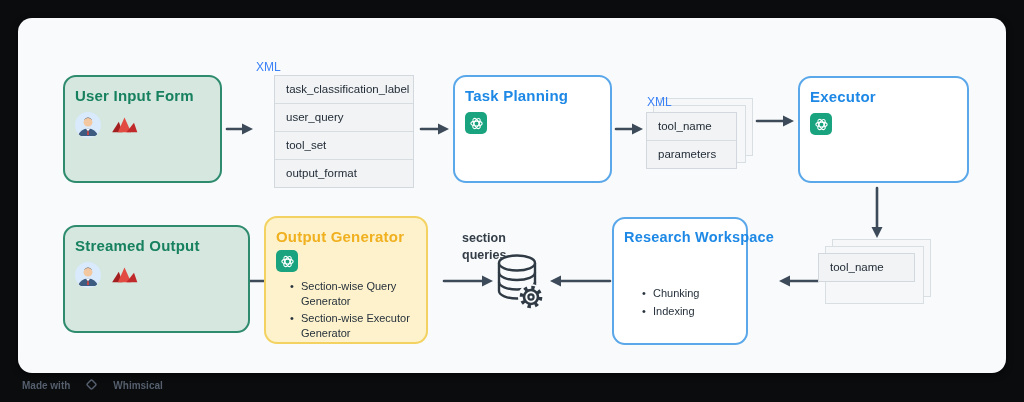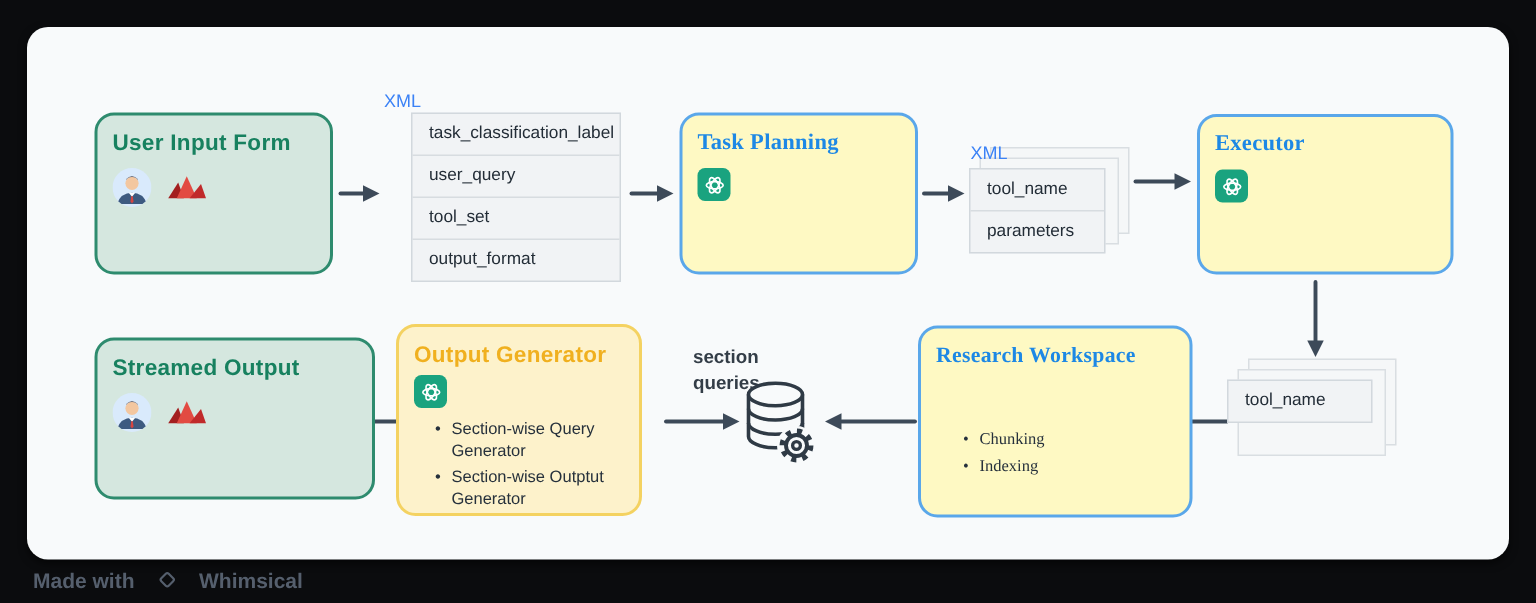"Task Planning" .box-blue { background: #fef9c3 -> #ffffff; font-family: Liberation Serif, serif -> none }
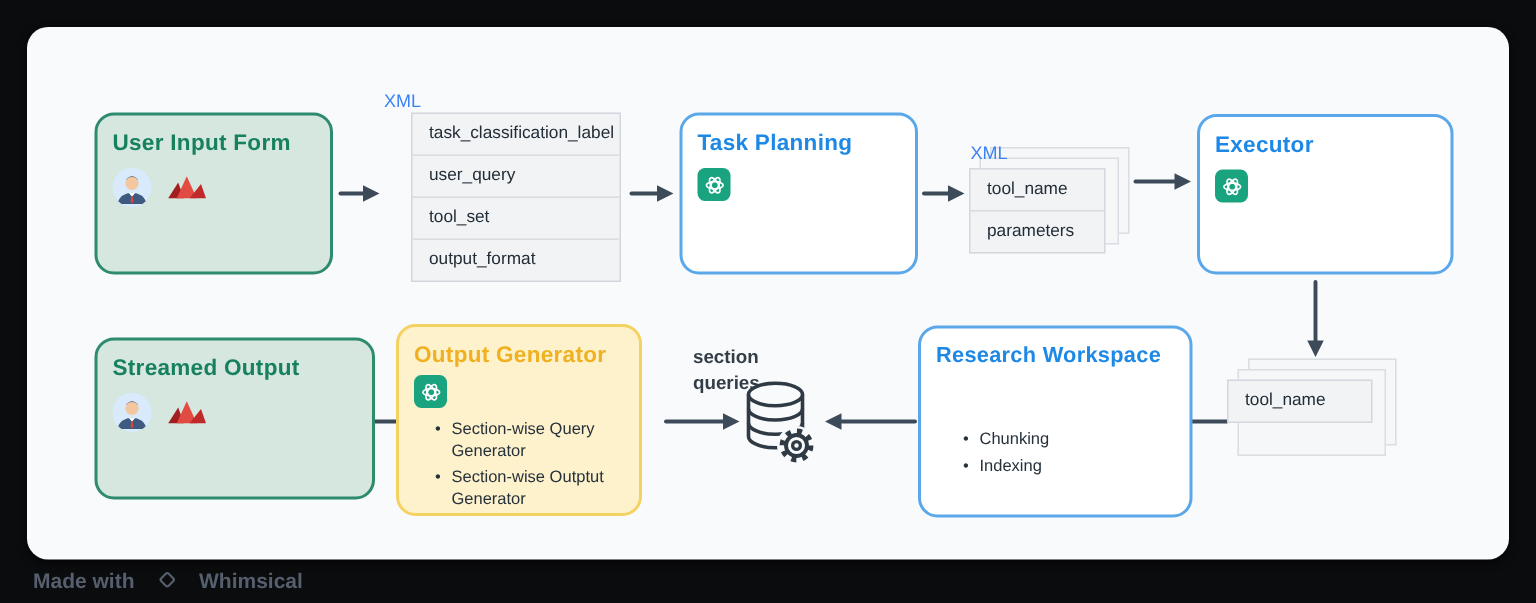"Research Workspace" div.box { width: 183px -> 136px }
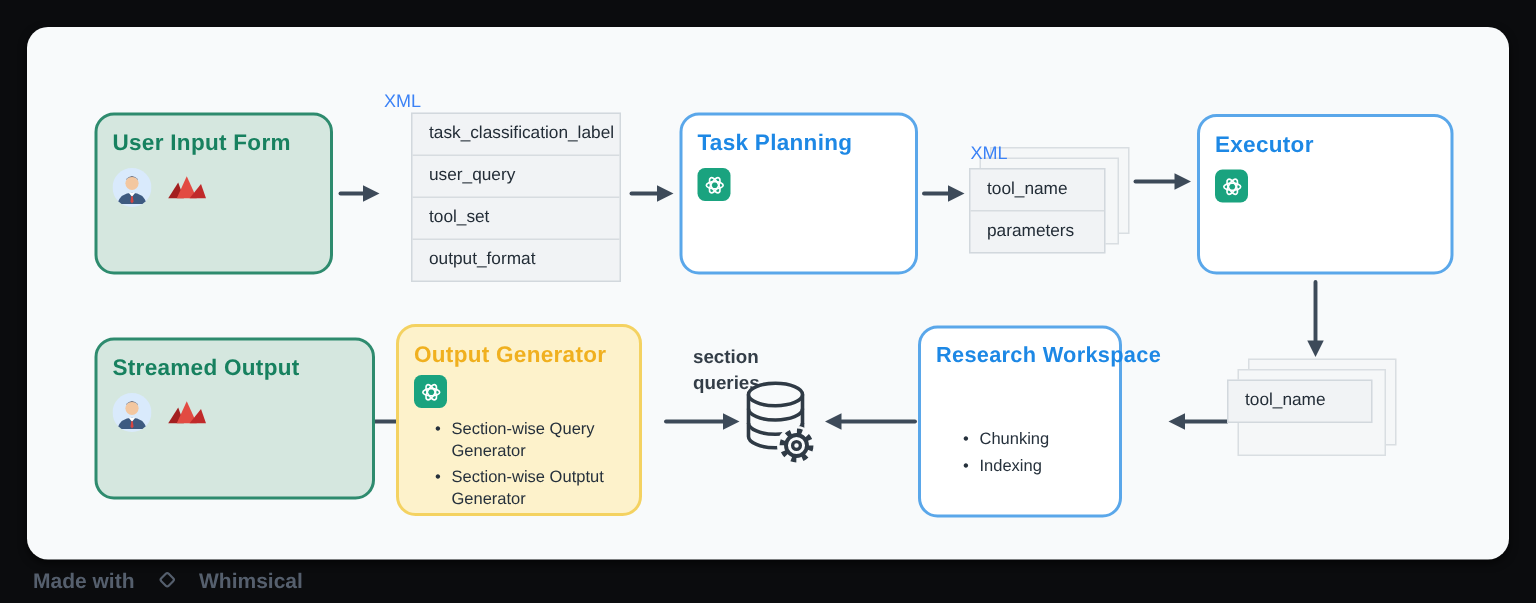"Section-wise Outptut Generator" li { text: Outptut -> Executor }
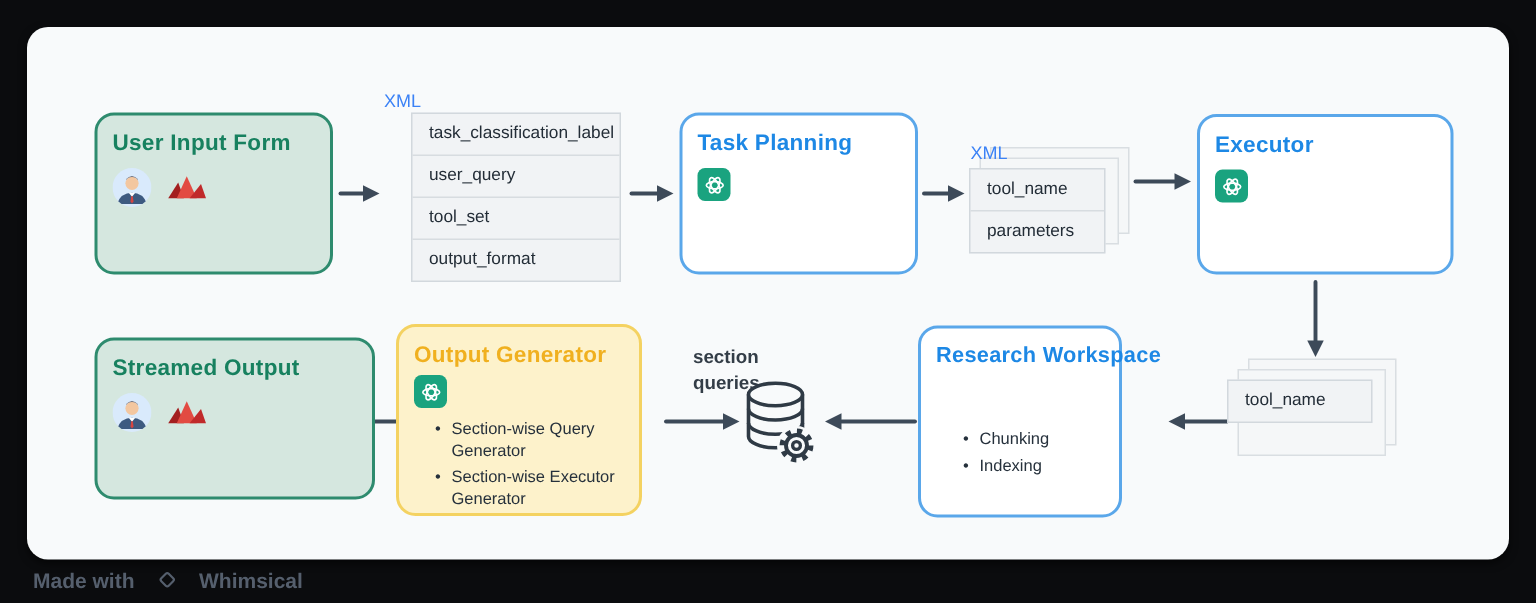"Made with" .watermark { font-size: 14px -> 10px }
